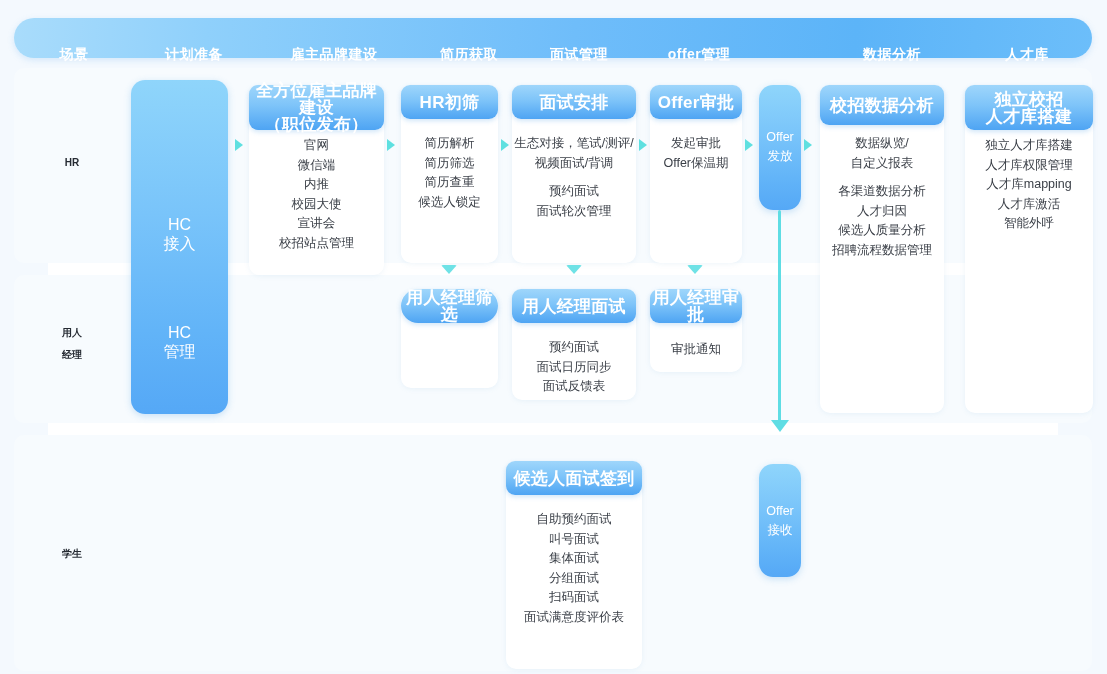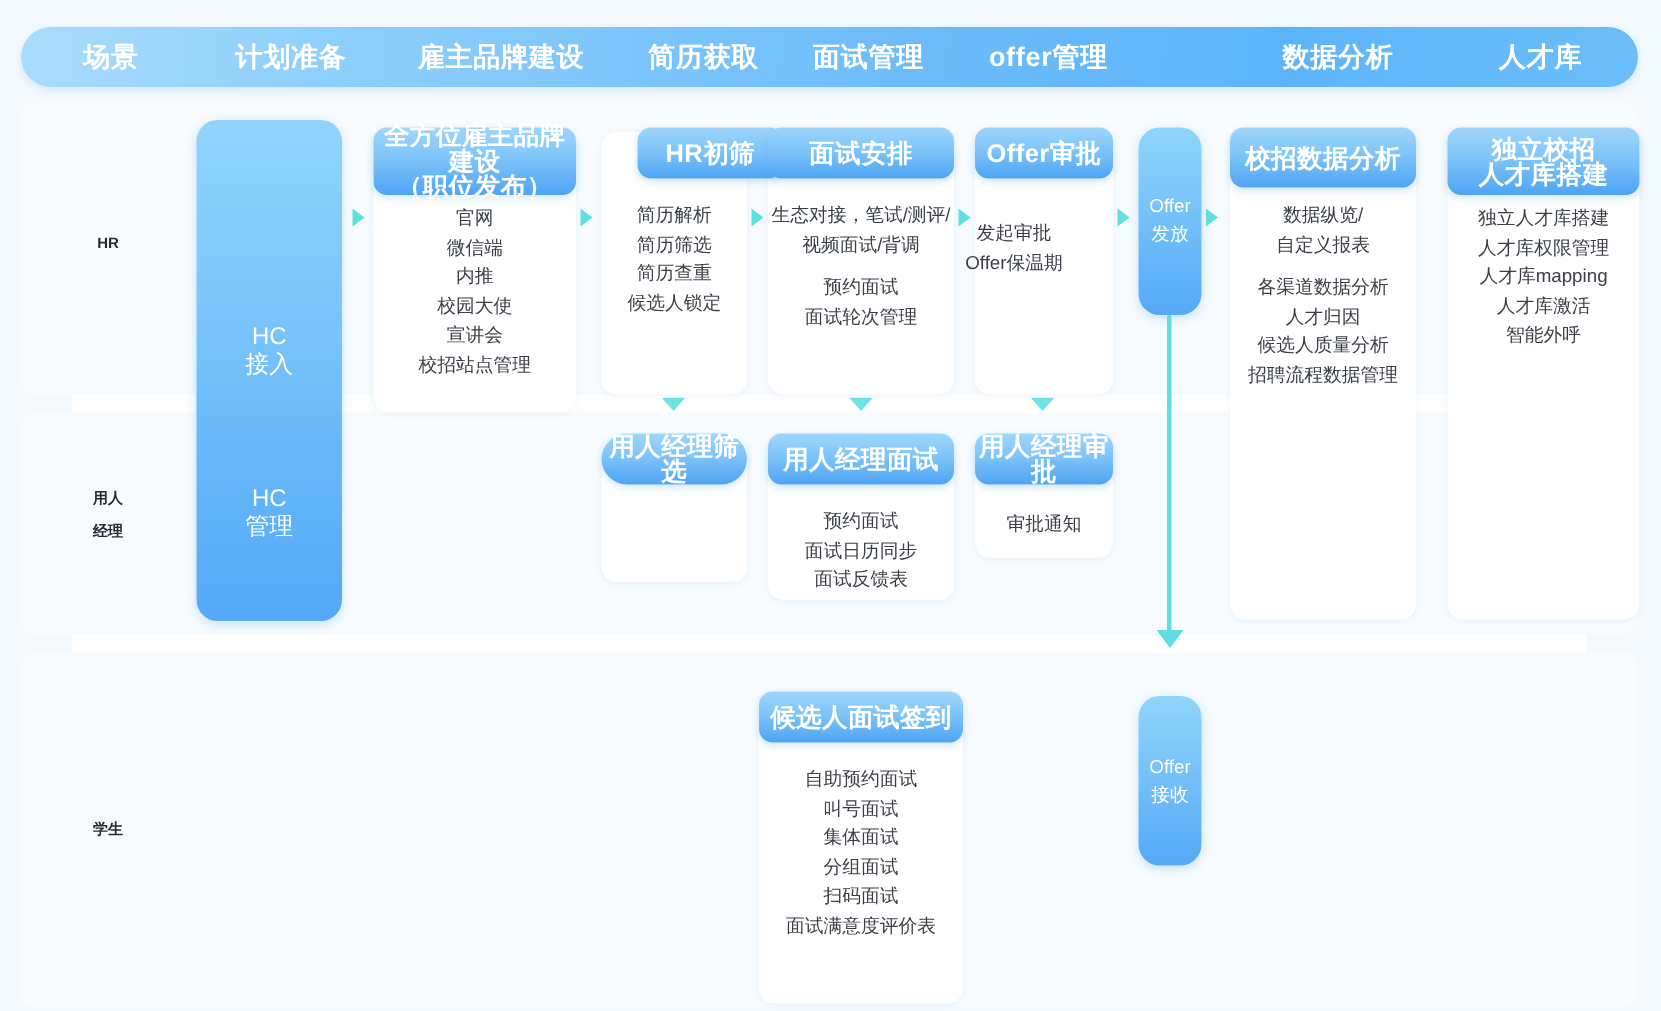"场景" .header-item { font-size: 18px -> 14px; top: 0 -> 16px }
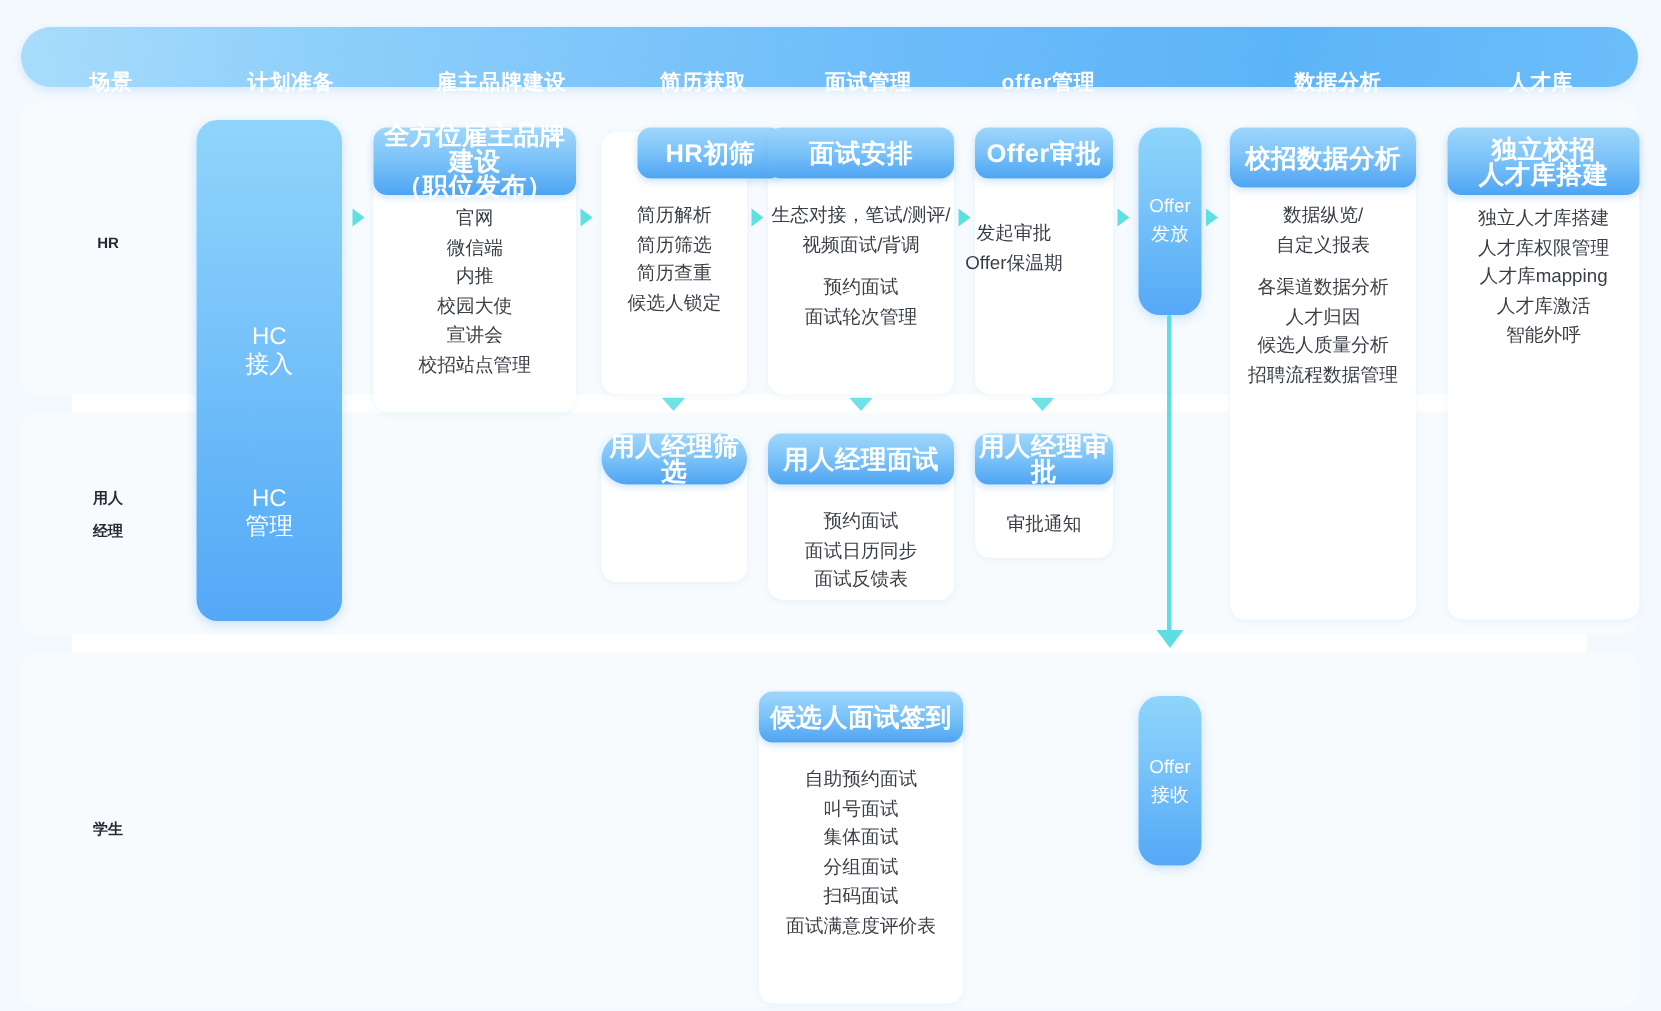"HR初筛" div.card-head { margin-left: 24px -> none }
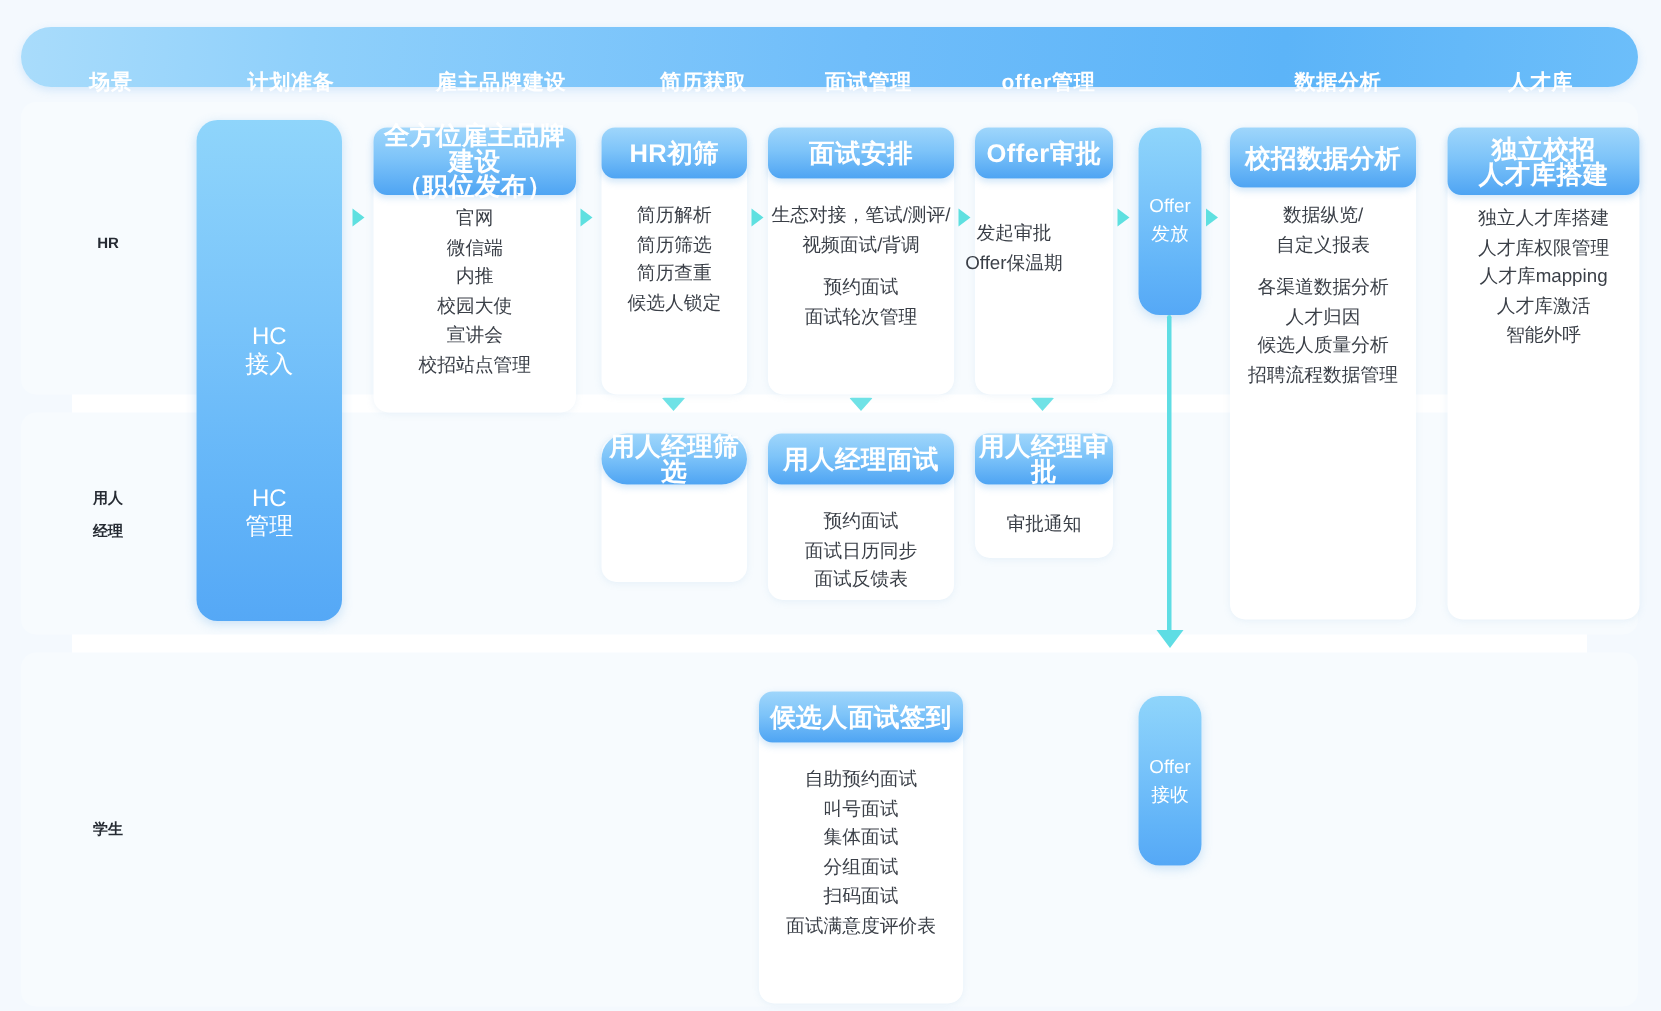"发起审批" div.card-body { left: 630px -> 650px; margin-top: 12px -> none }
